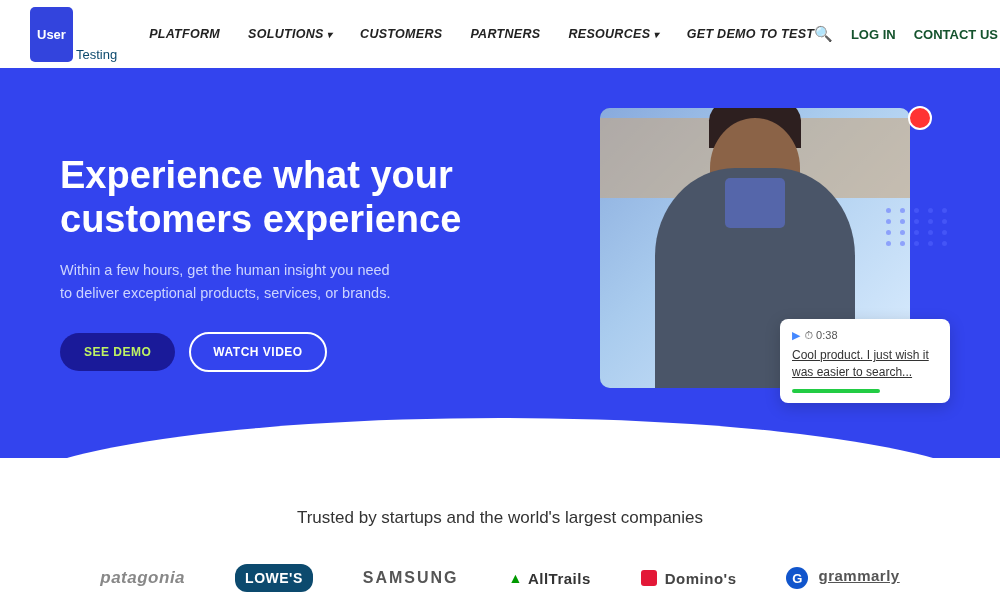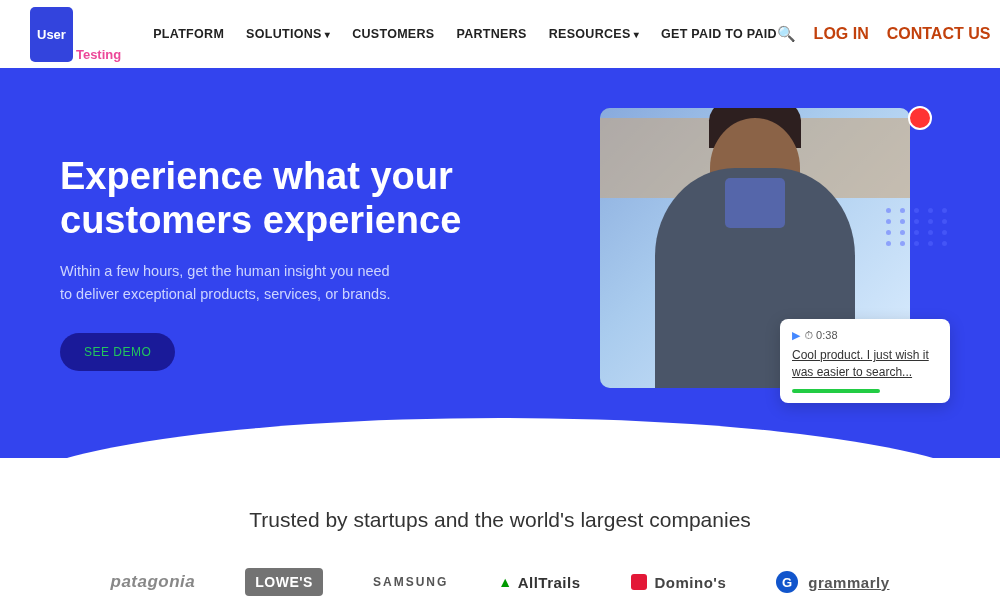"PLATFORM" .nav-links { font-style: none -> italic; gap: 22px -> 28px }
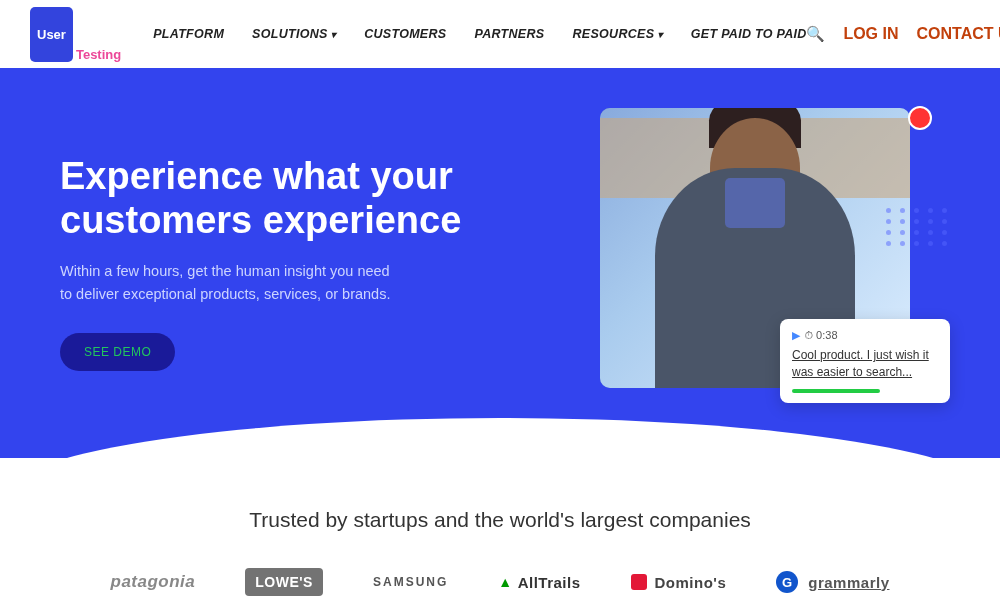"GET PAID TO PAID" a.nav-link { text: PAID TO PAID -> DEMO TO TEST }
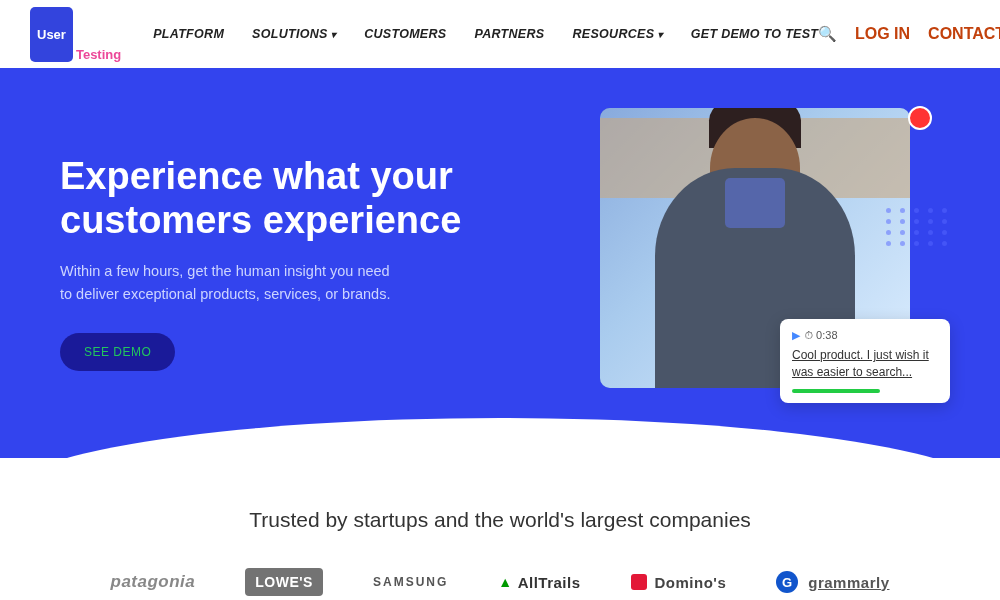"LOG IN" .nav-text-link { color: #c2410c -> #14532d; font-size: 16px -> 13px }
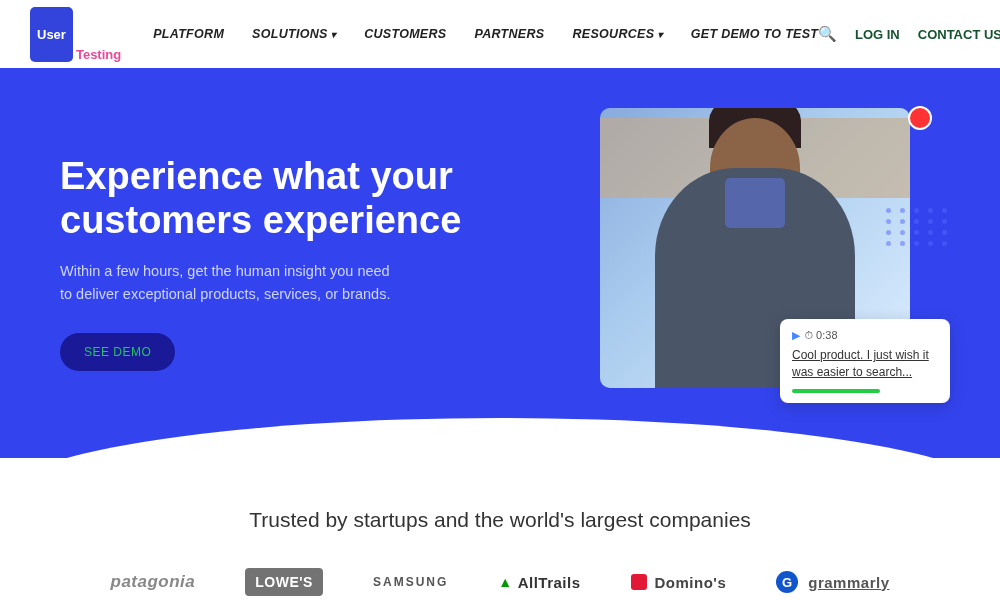"Testing" span { color: #ec4899 -> #0c4a6e; font-weight: 700 -> 400 }
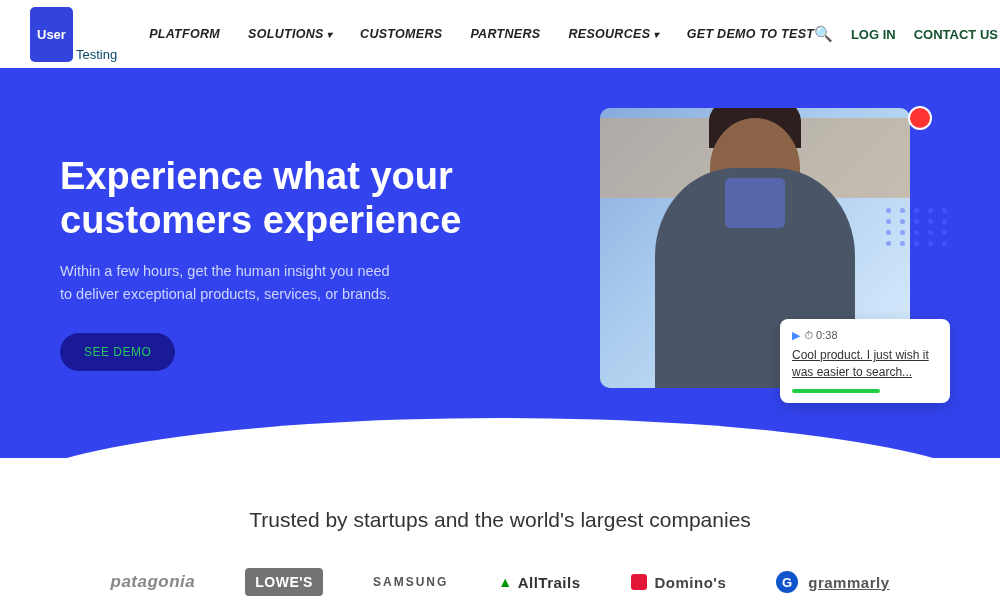"SEE DEMO" .btn-see-demo { color: #22c55e -> #bef264; font-weight: 400 -> 700 }
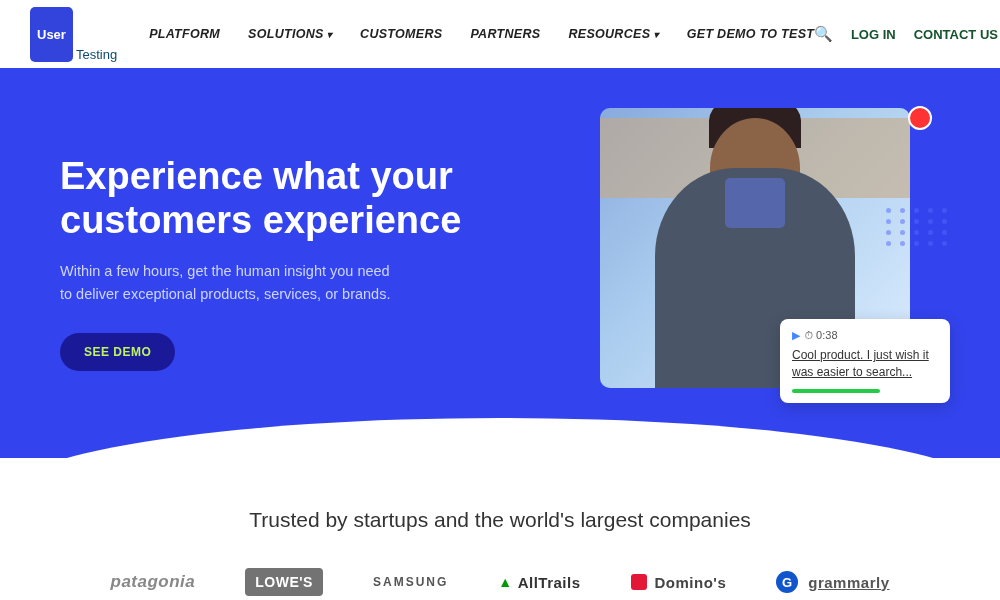"WATCH VIDEO" button.btn-watch-video { html: none -> <button>WATCH VIDEO</button> }
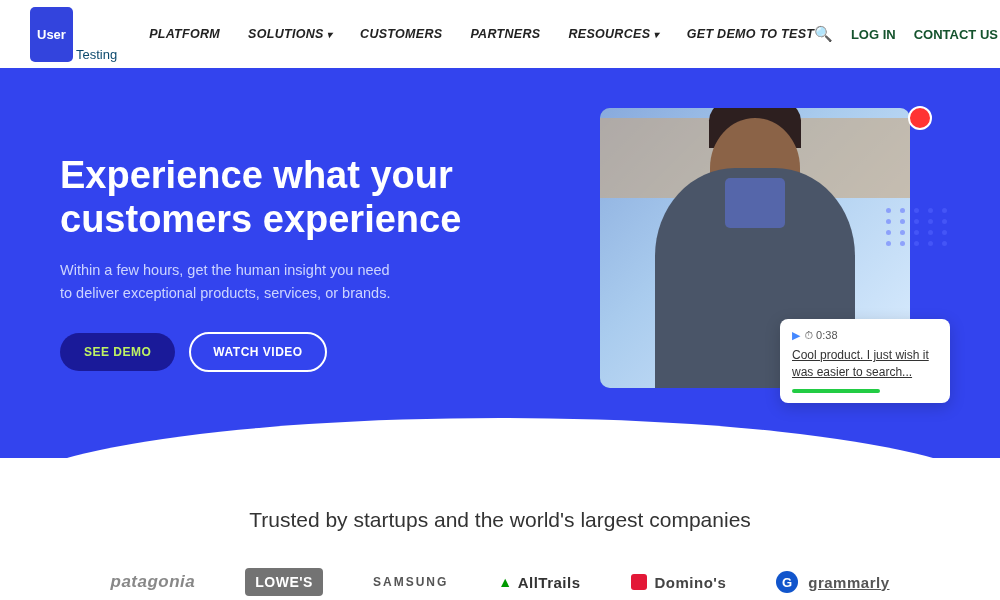"Trusted by startups and the" .trusted-title { font-size: 21px -> 17px }
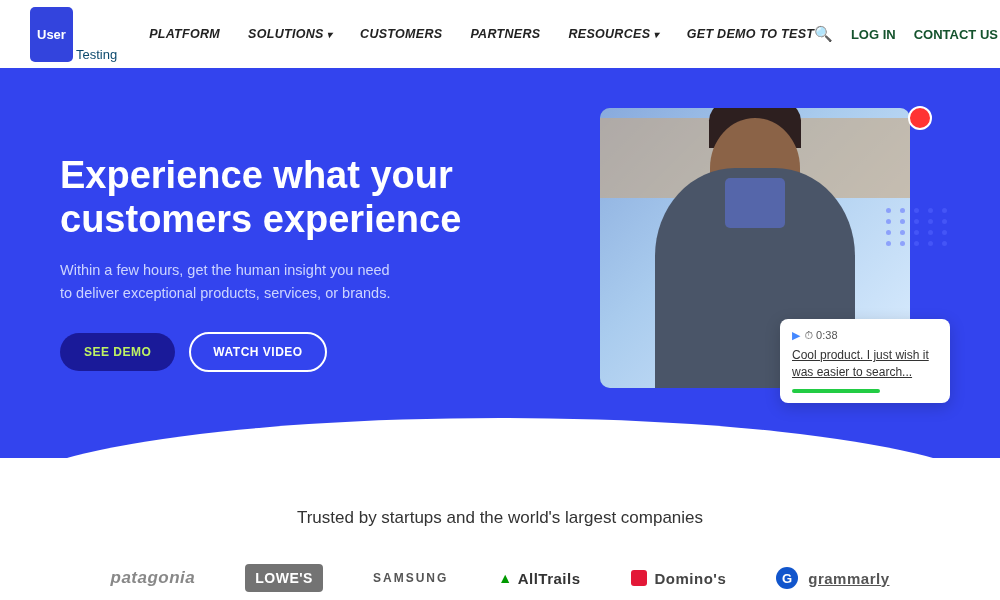"patagonia" .brand-logo { align-items: center -> none }
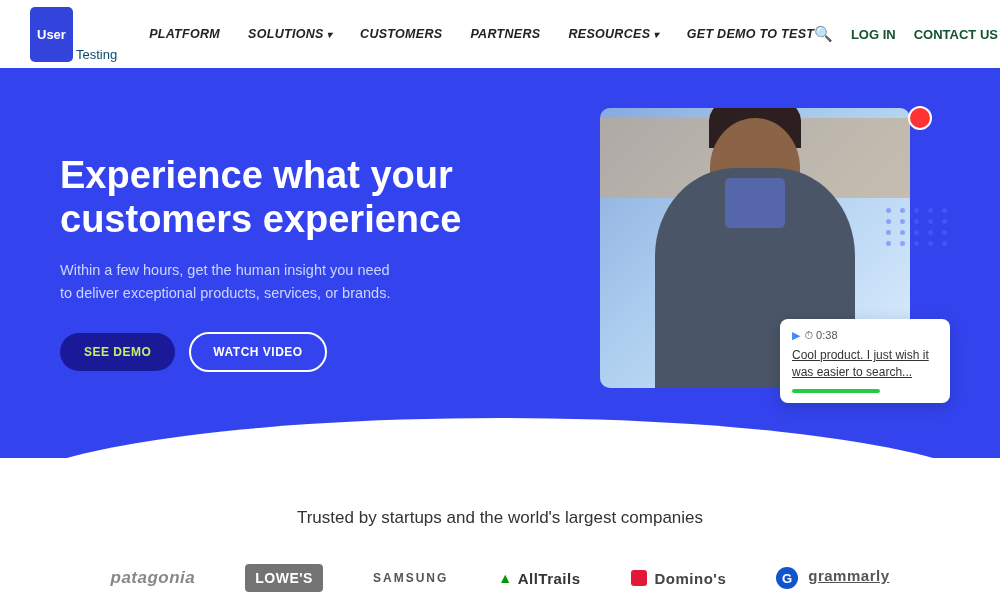"LOWE'S" .brand-logo.lowes { background: #737373 -> #0c4a6e; border-radius: 4px -> 12px }
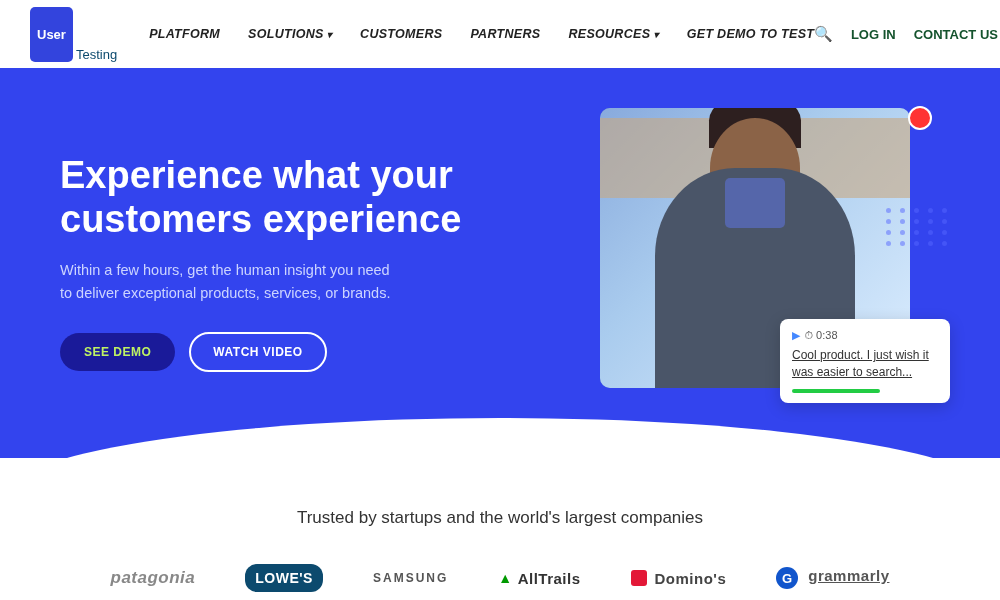"SAMSUNG" .brand-logo.samsung { font-size: 12px -> 16px }
